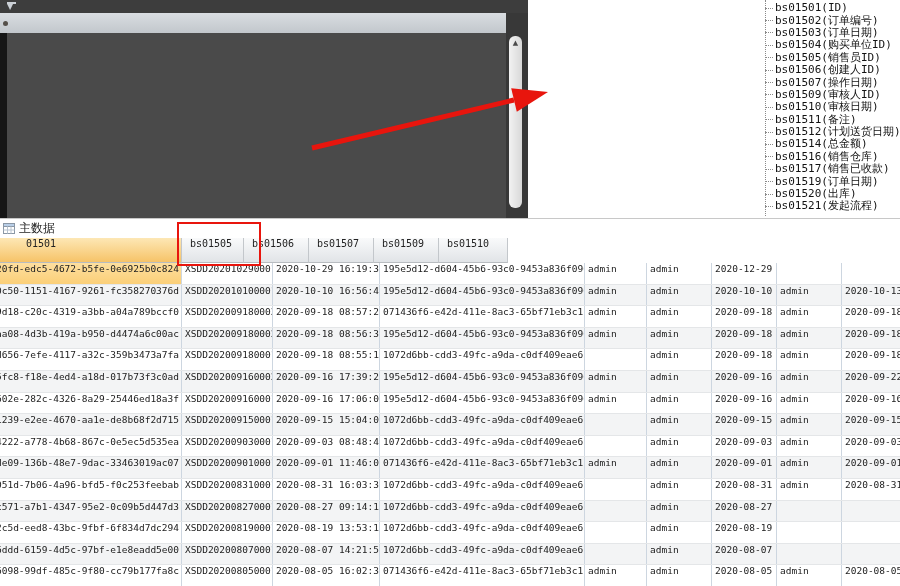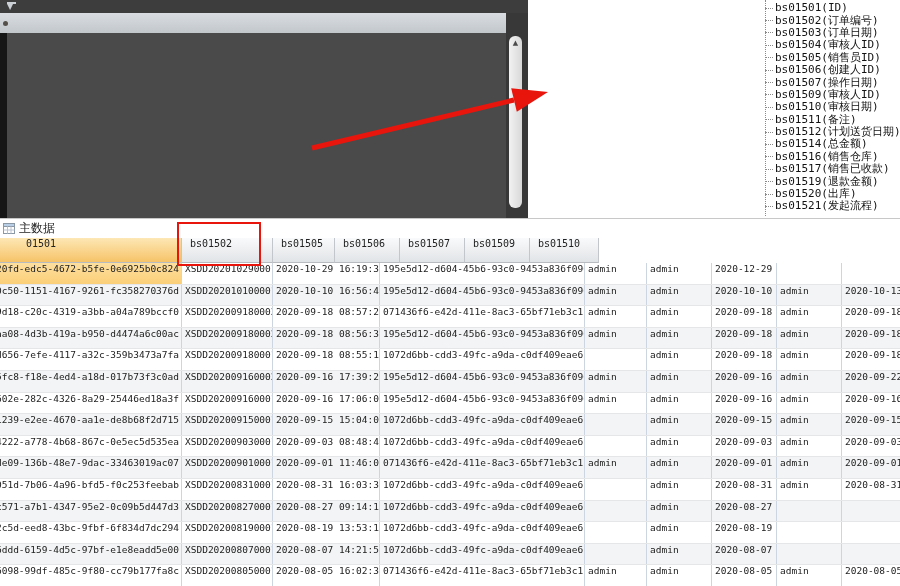"bs01504(审核人ID)" span.fl-label { text: 审核人ID -> 购买单位ID }
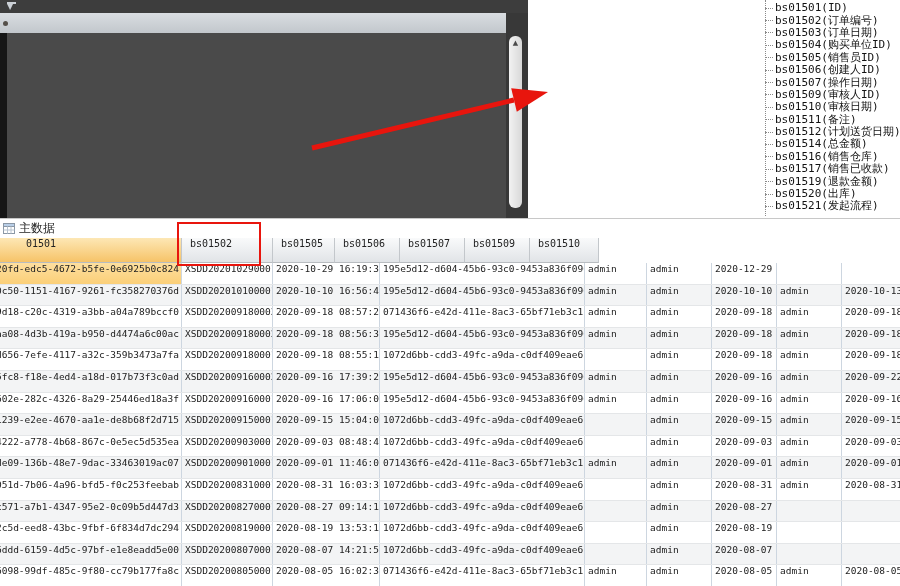"bs01519(退款金额)" span.fl-label { text: 退款金额 -> 订单日期 }
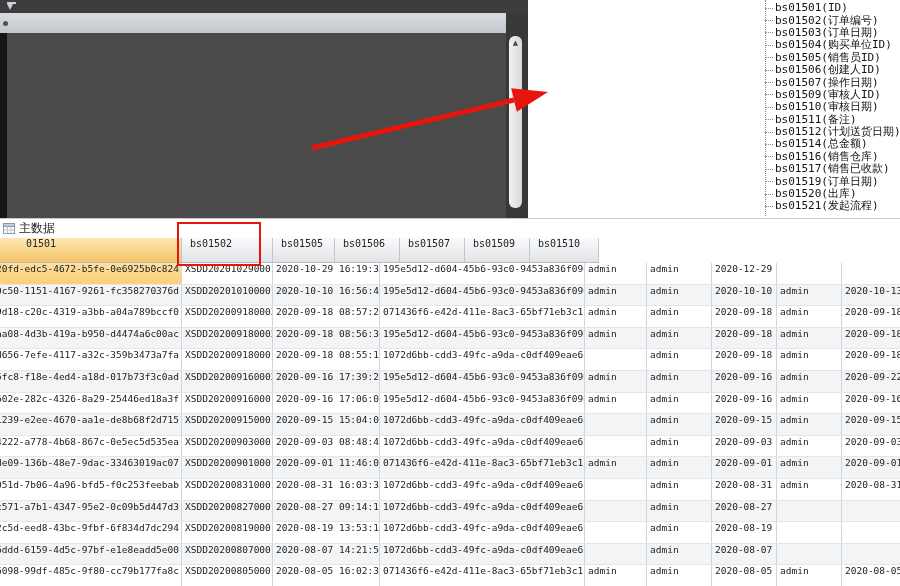"bs01502" div.hcell { html: <div>bs01502</div> -> none }
